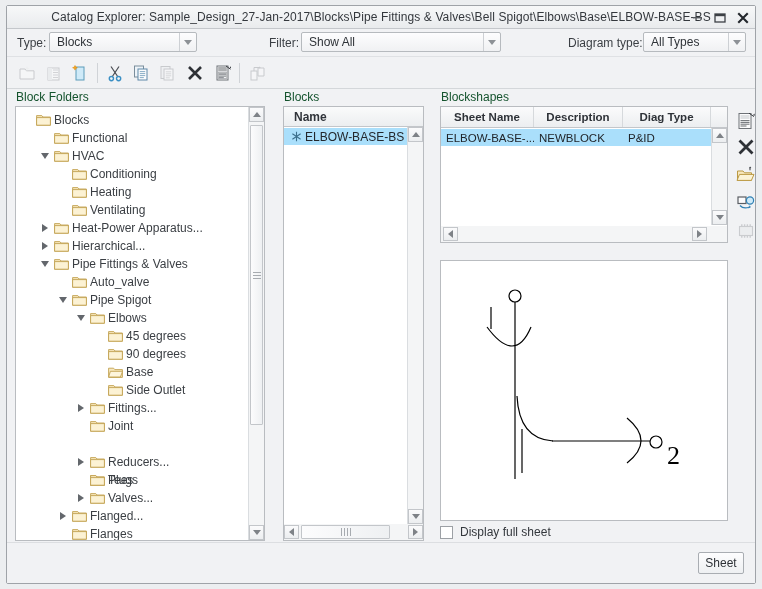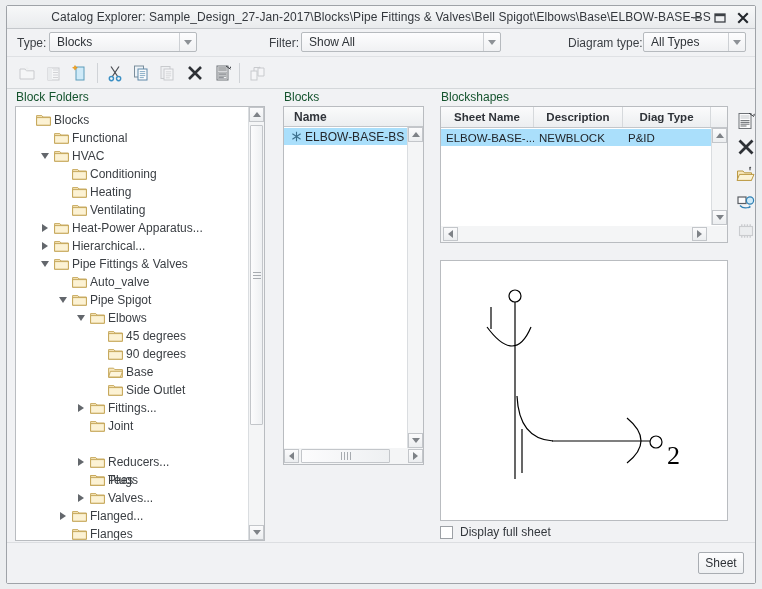"Name" #blocks-box { height: 359px -> 435px }
